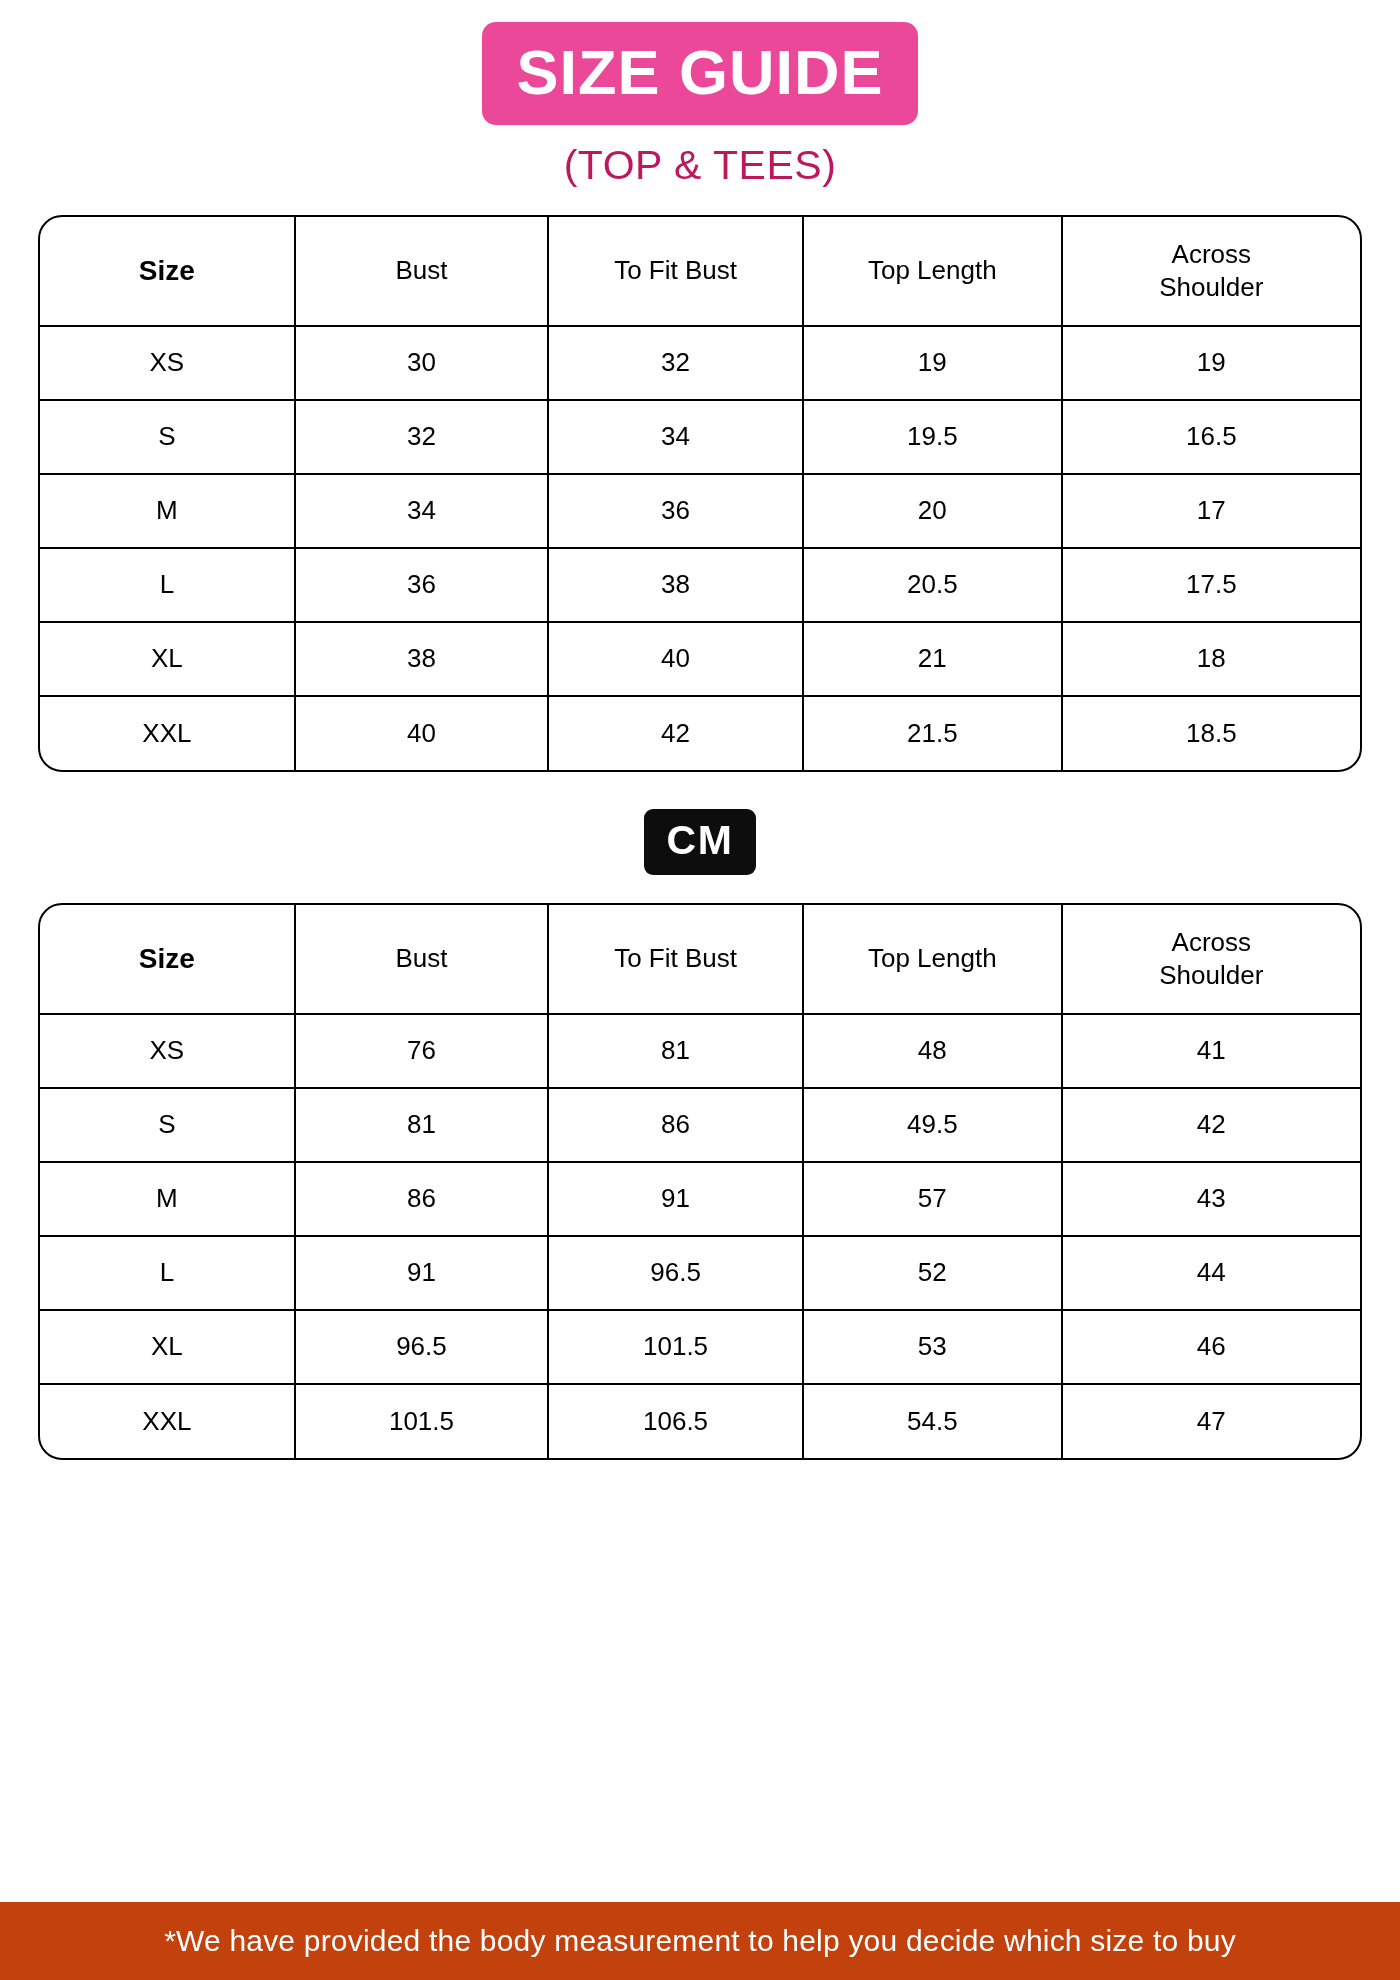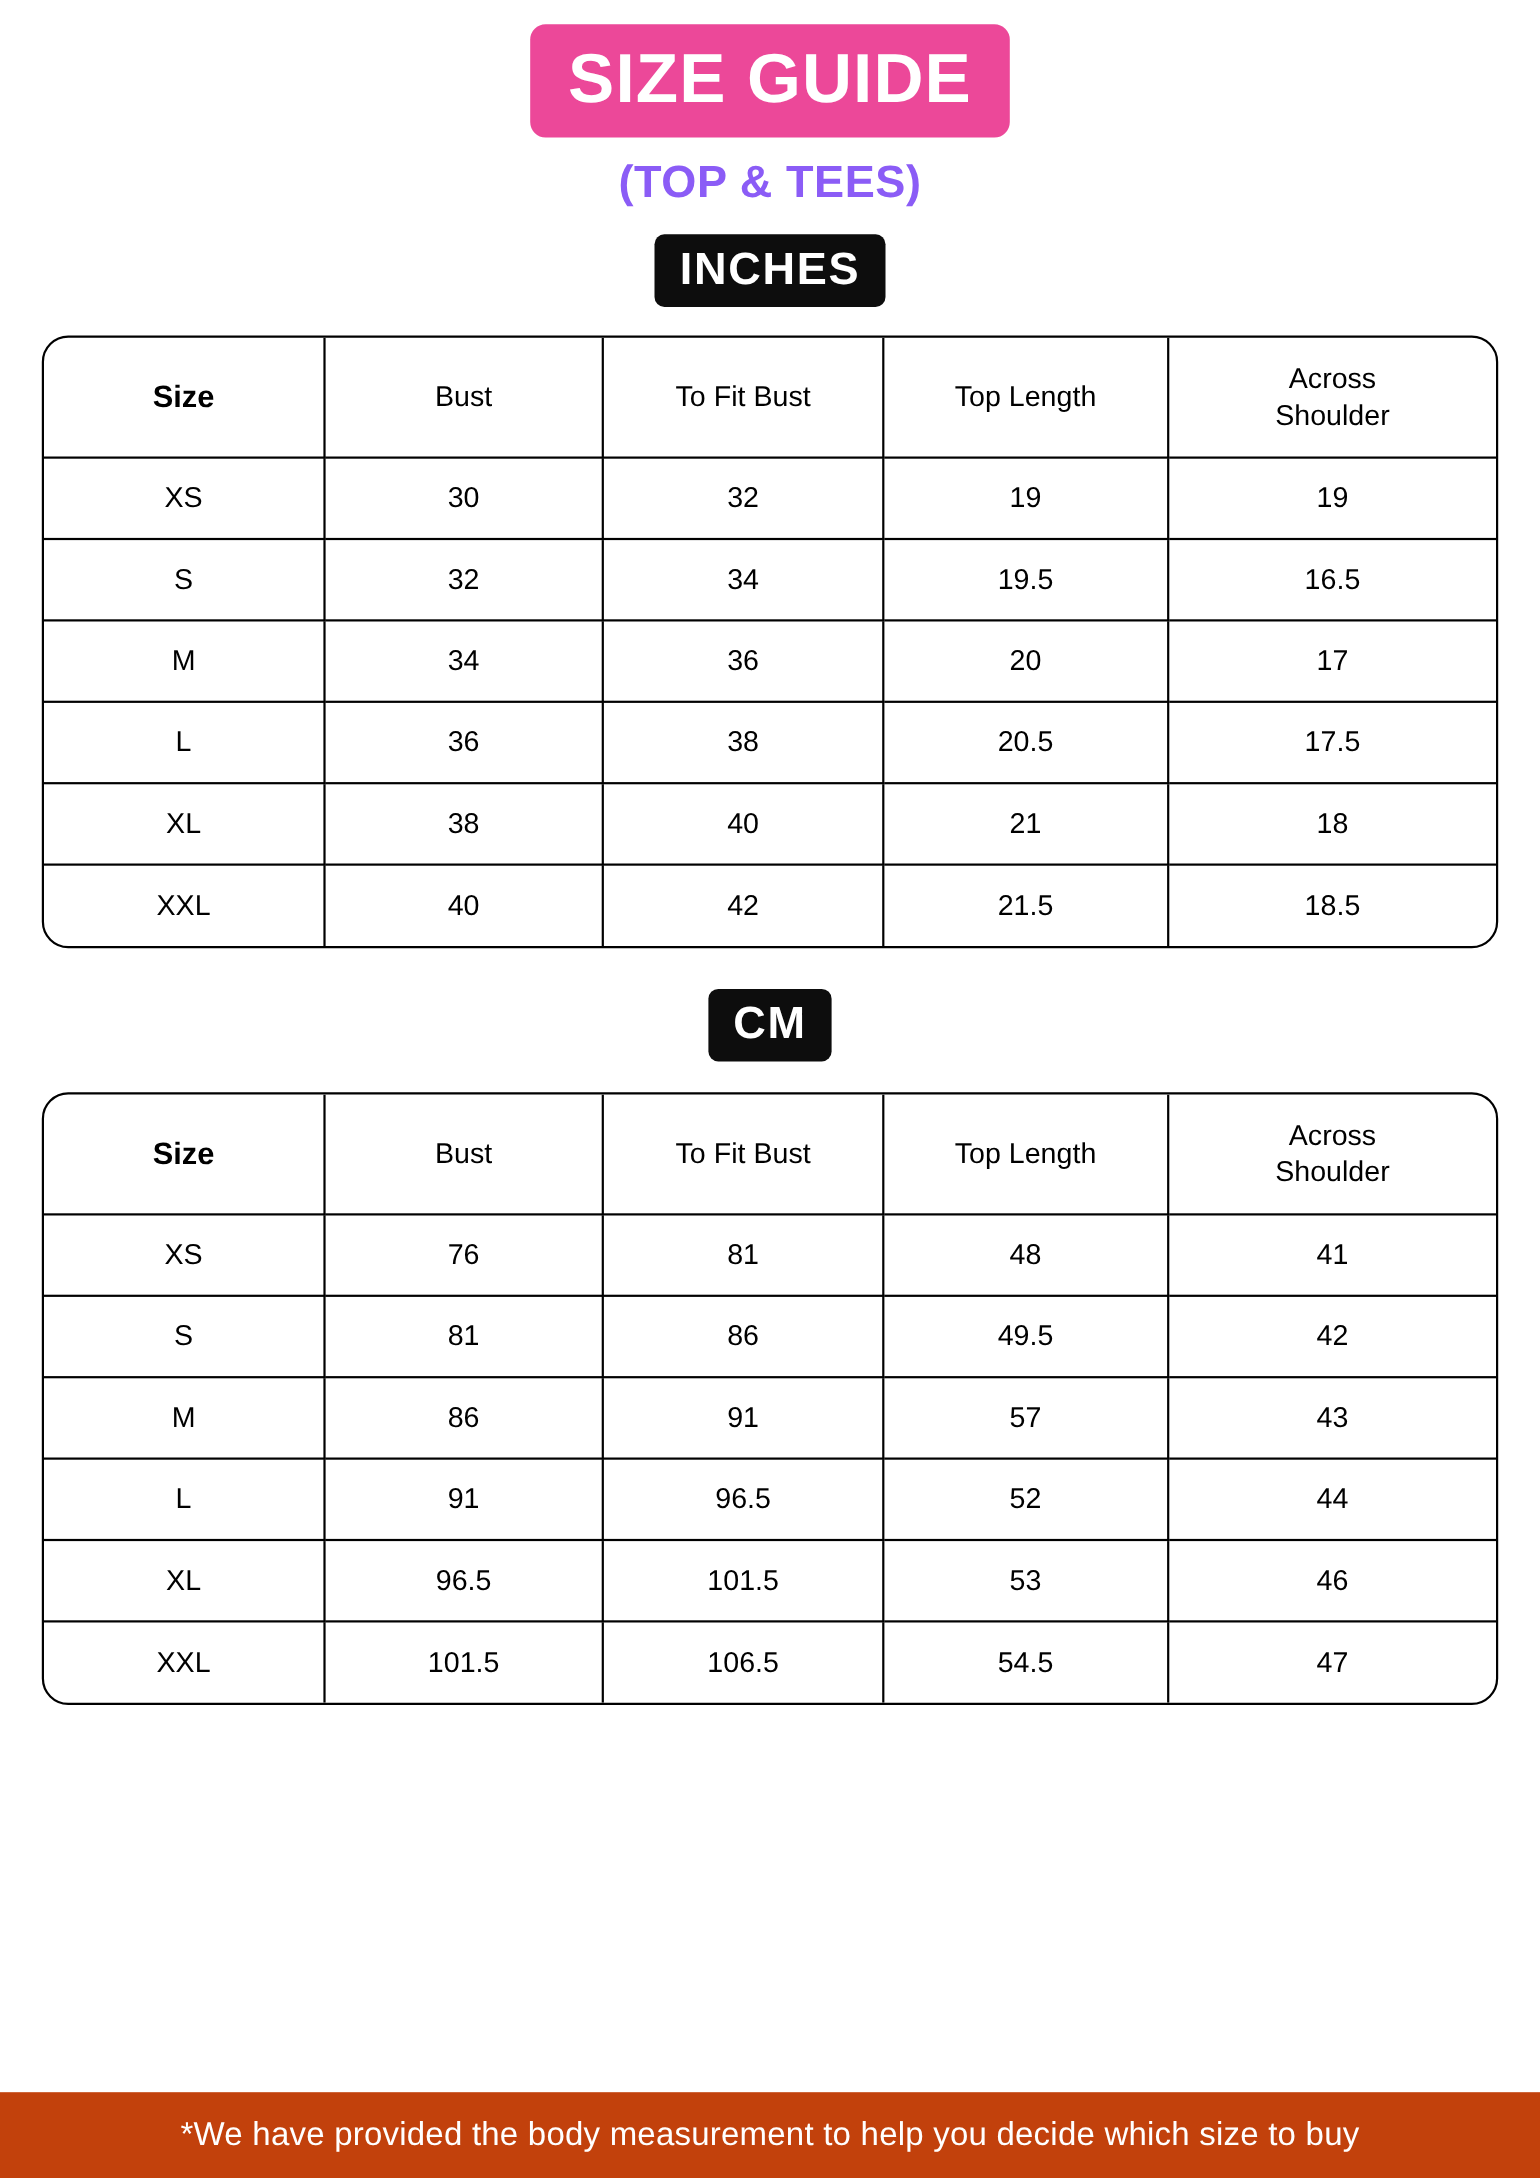"(TOP & TEES)" .subtitle { color: #8b5cf6 -> #be185d; font-weight: bold -> normal }
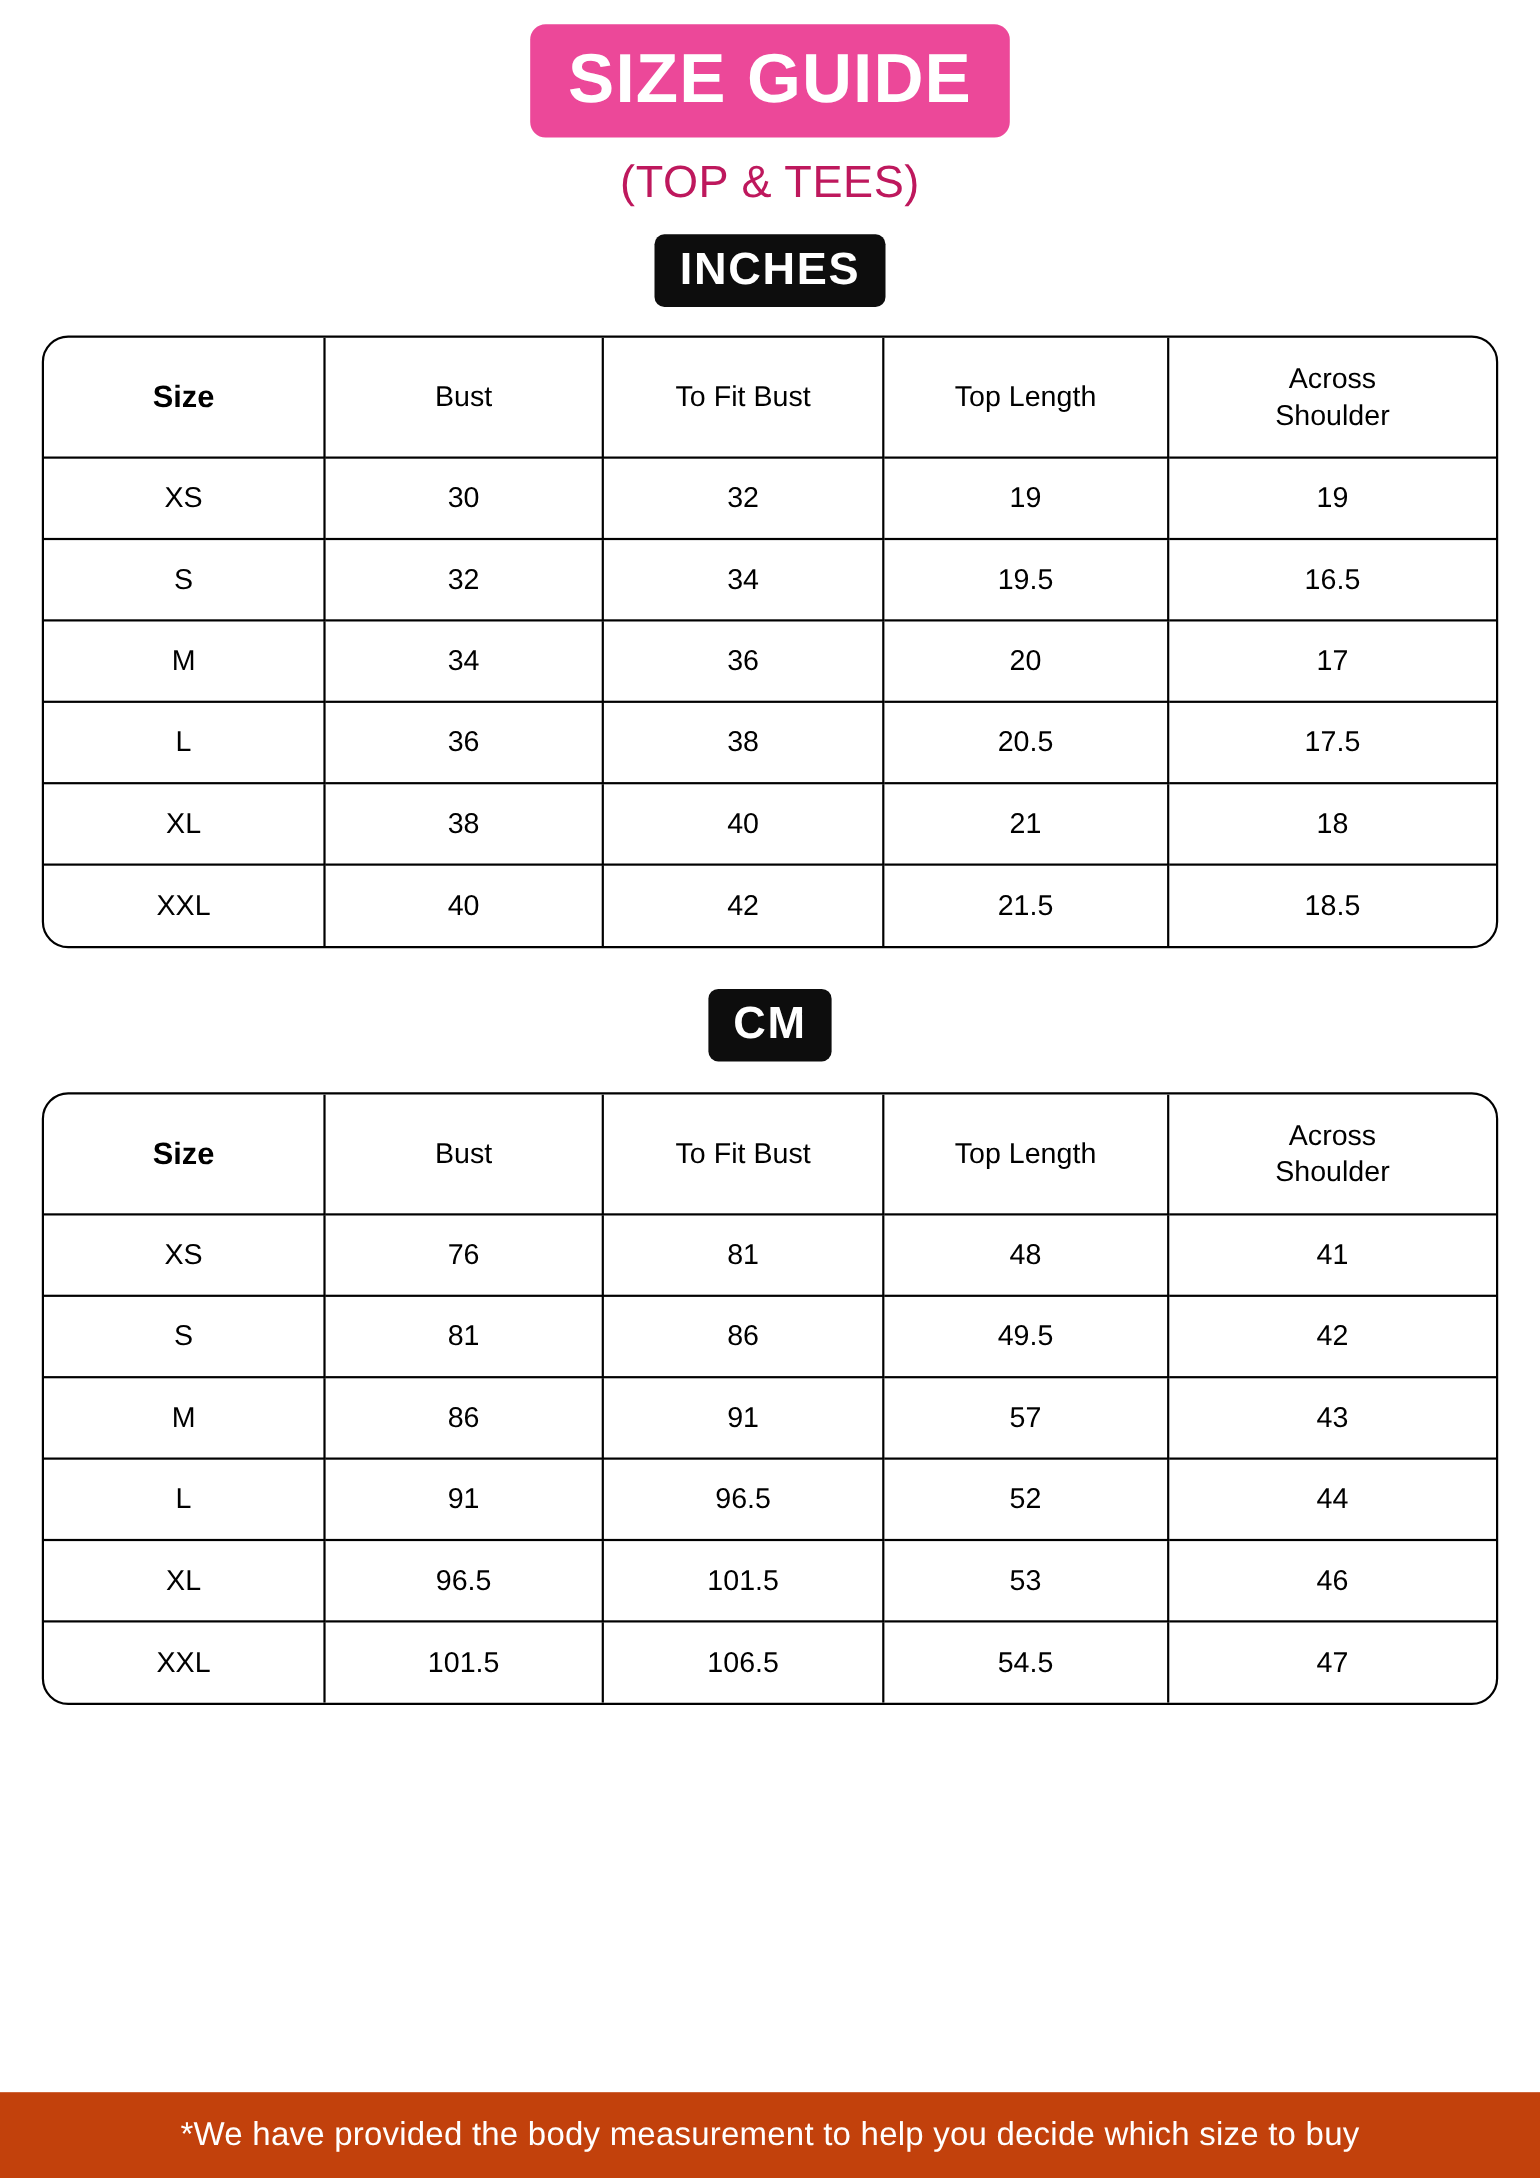"INCHES" div.unit-wrap { html: <div> <span>INCHES</span> </div> -> none }
